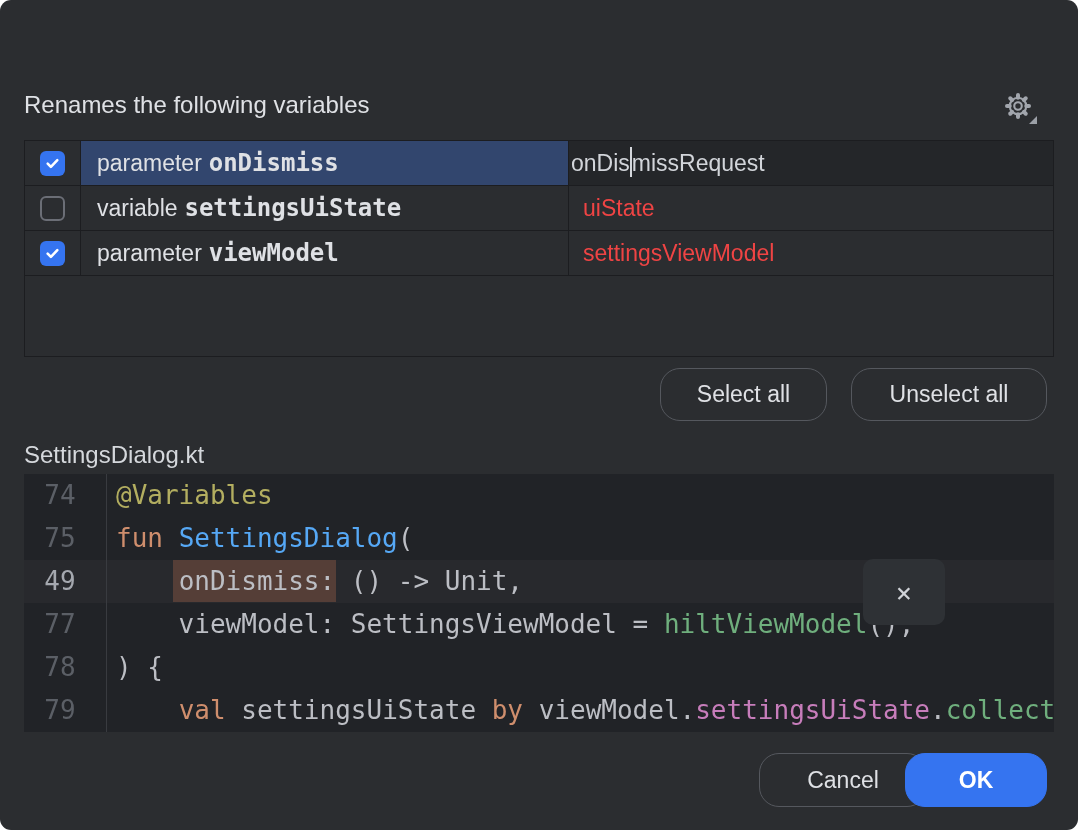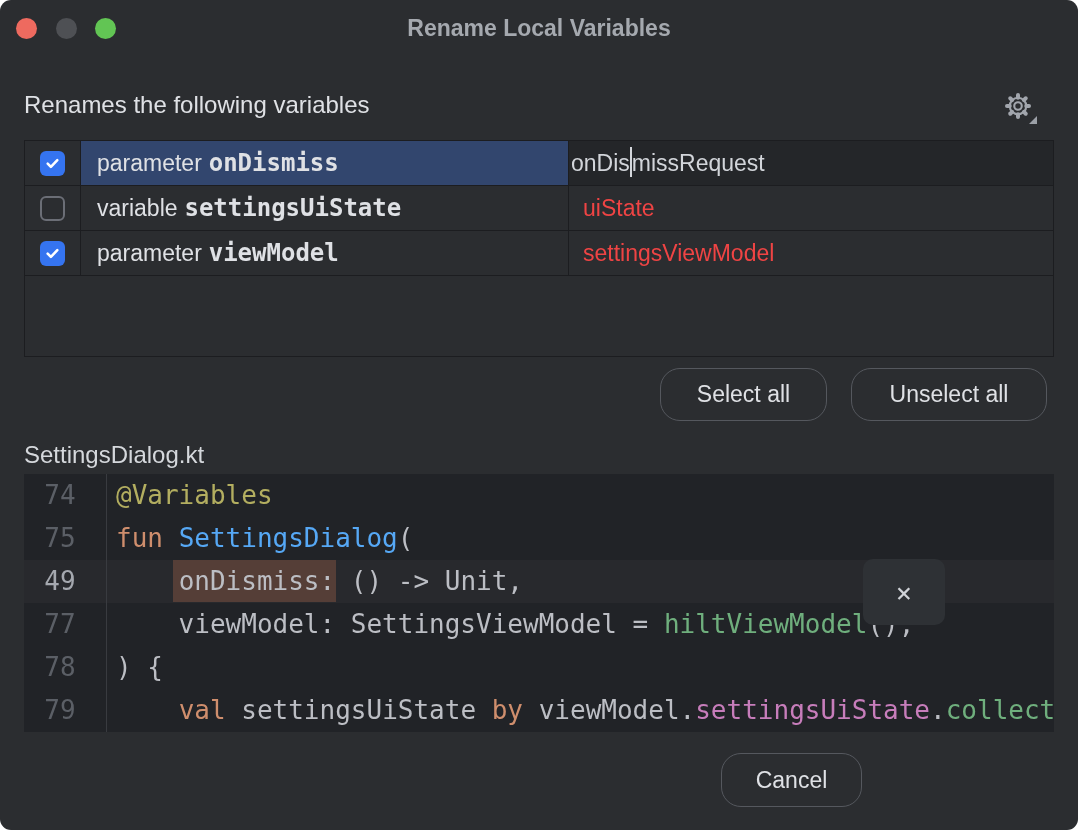"Rename Local Variables" div.titlebar { html: <div> <span></span> <span></span> <span></span> <div>Rename Local Variables</div> </div> -> none }
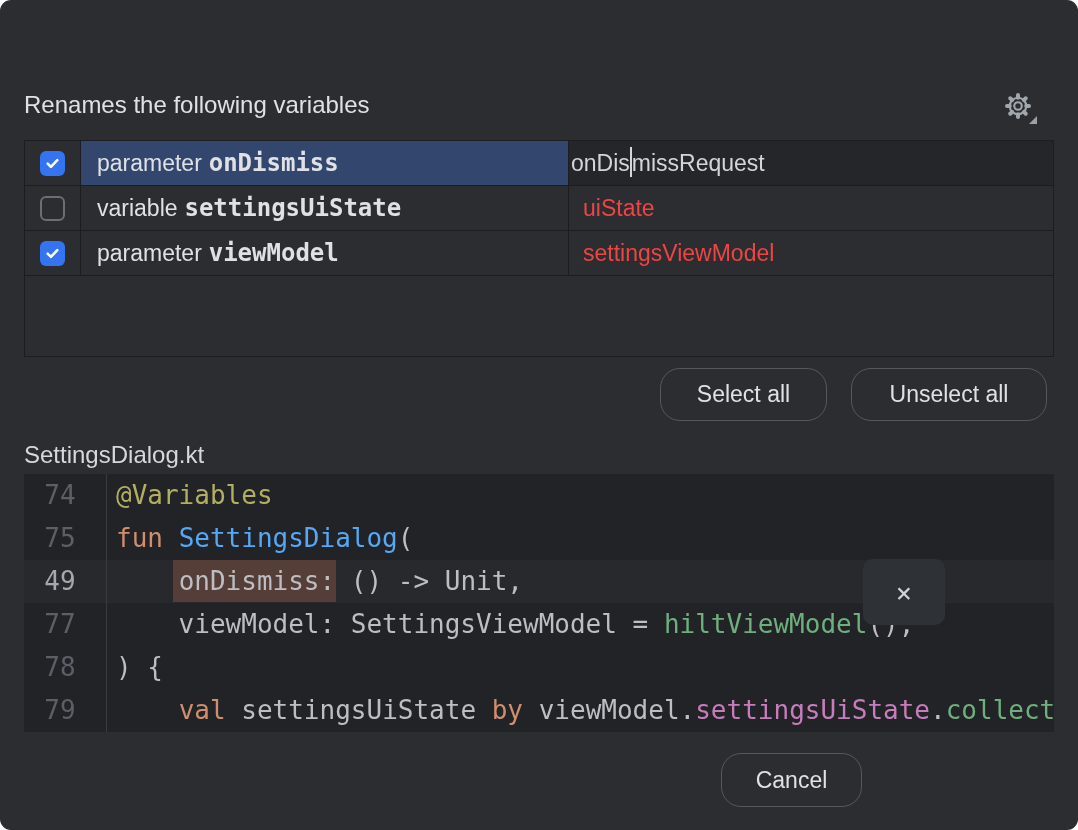"Cancel" #cancelBtn { left: 721px -> 759px; width: 141px -> 168px }
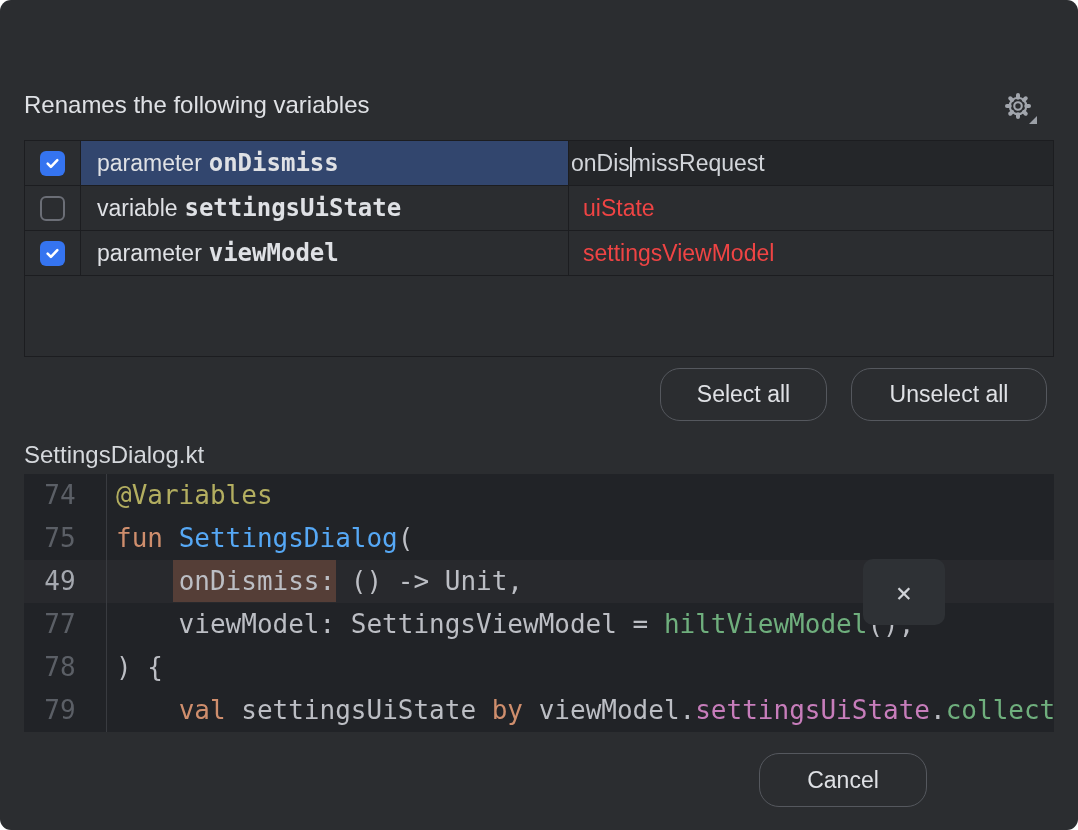"OK" button.btn { html: none -> <button>OK</button> }
